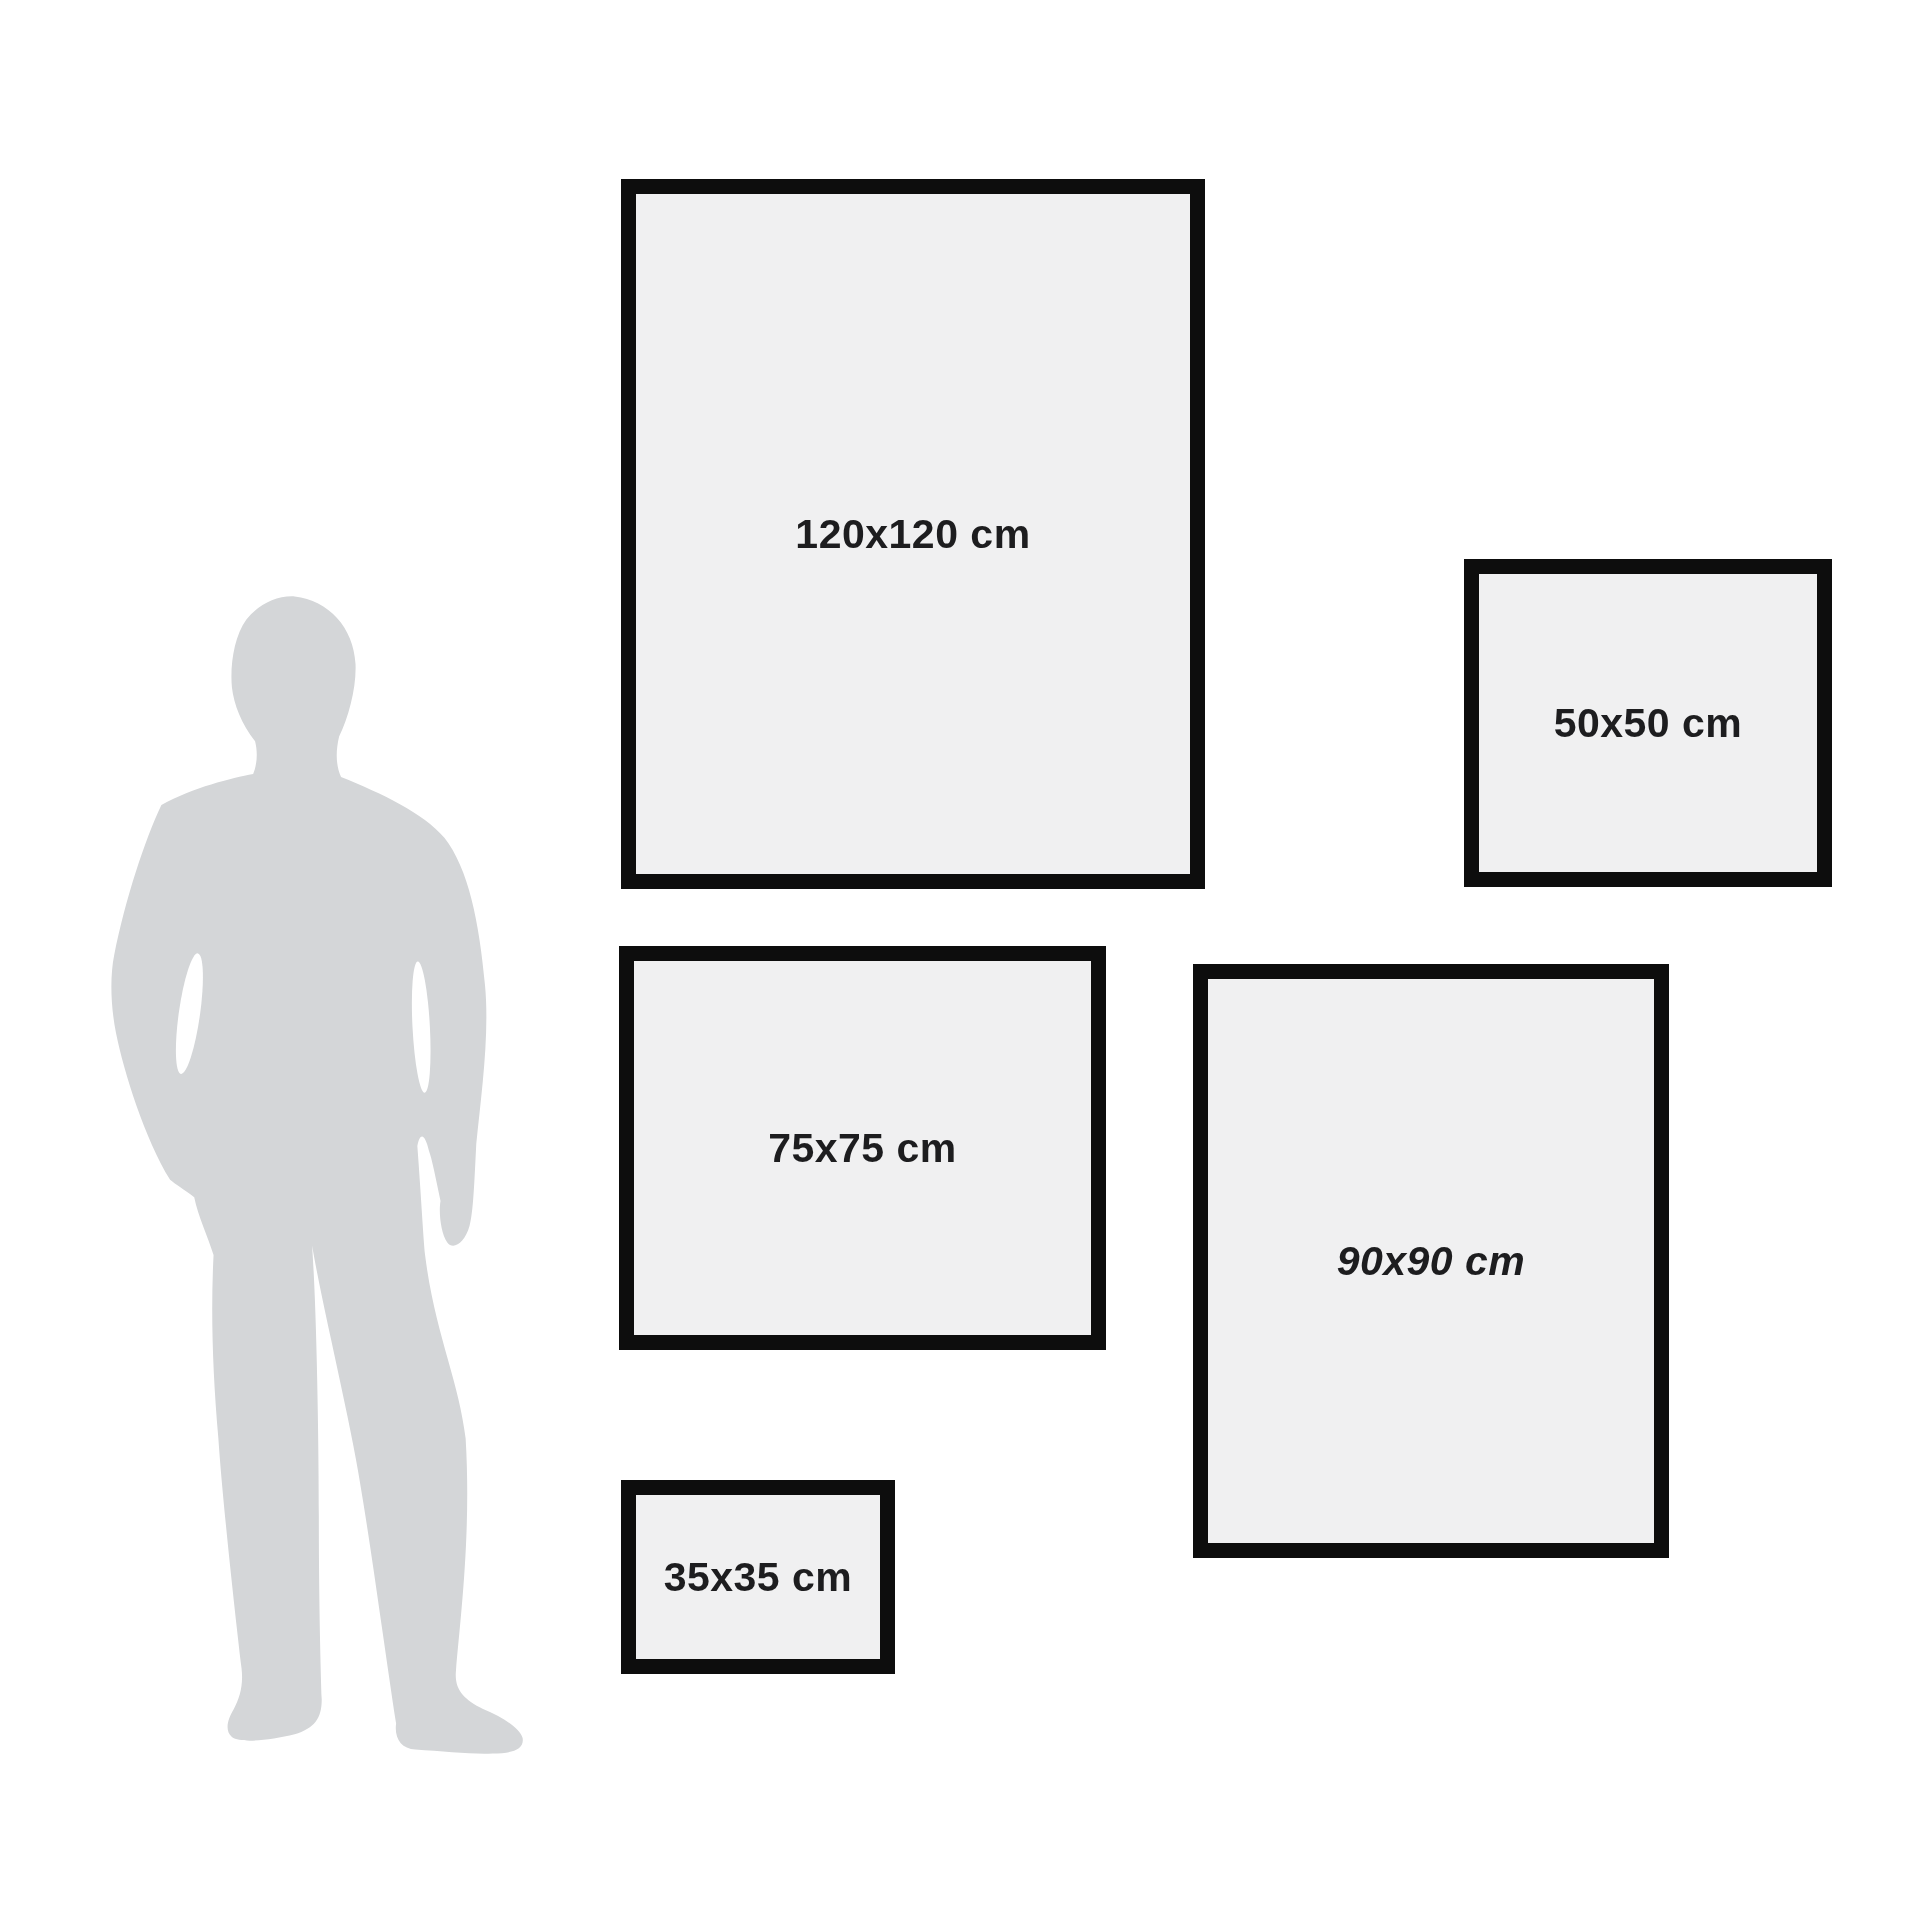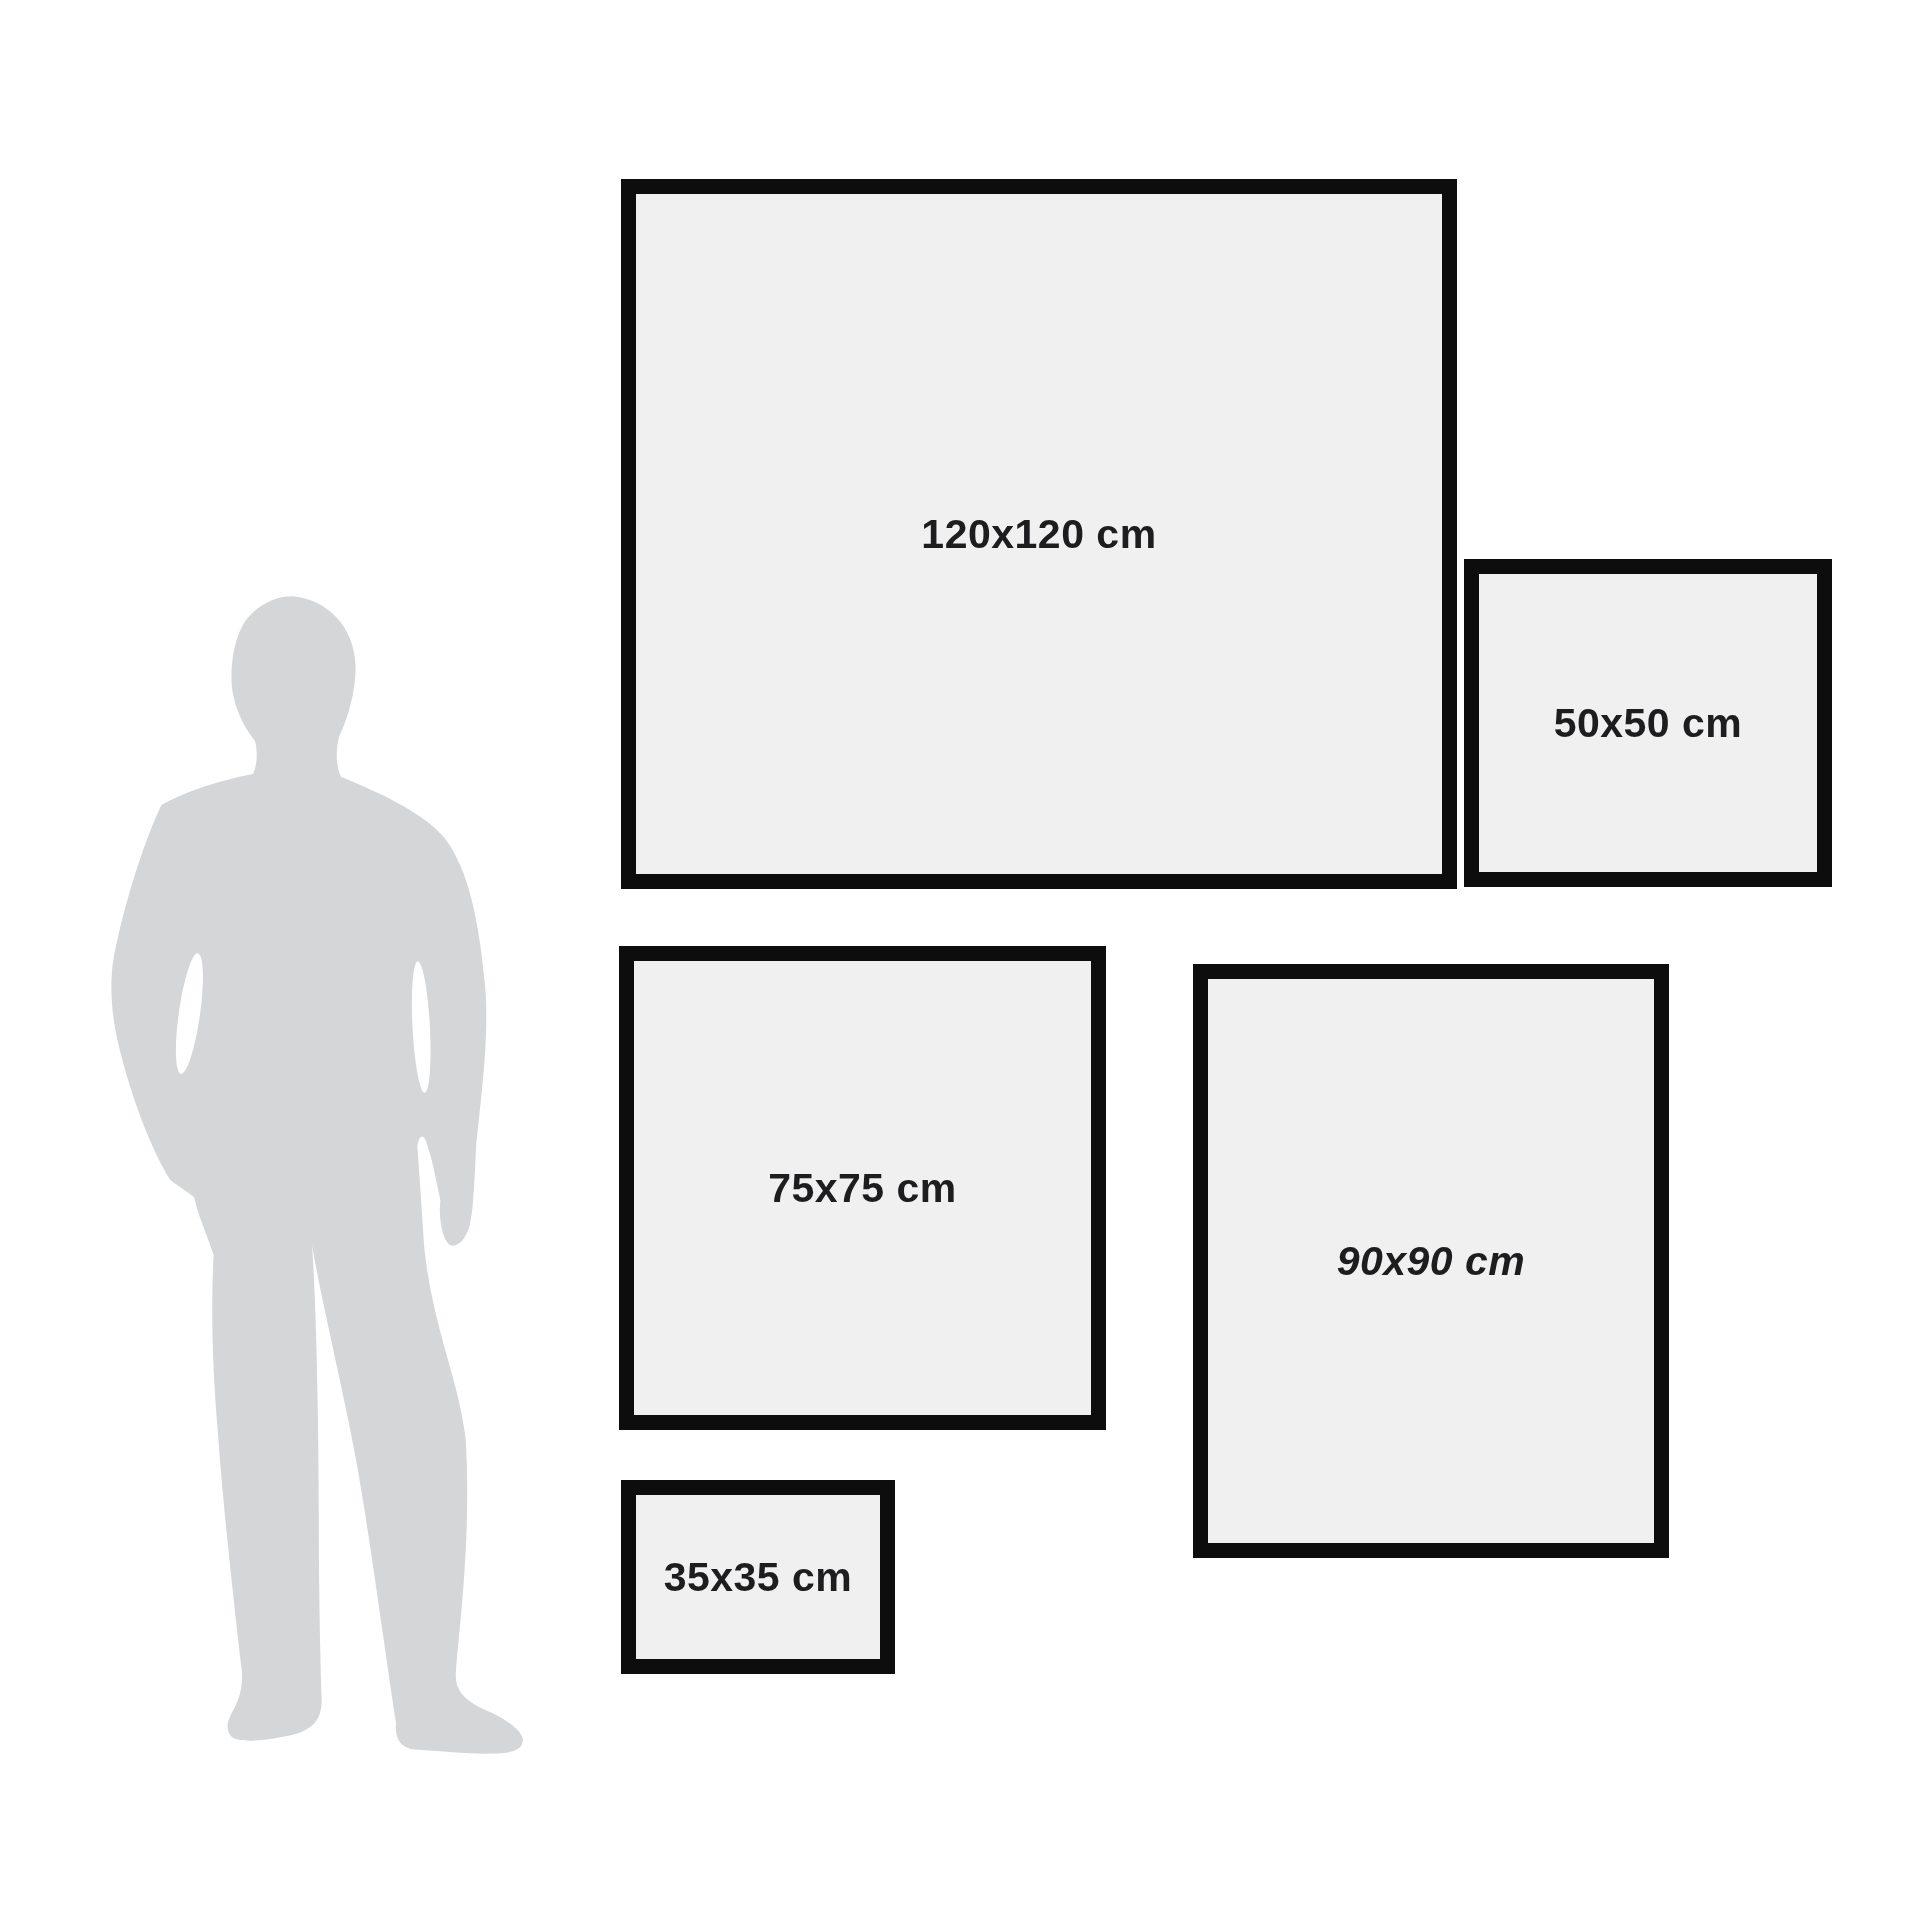"120x120 cm" div.frame { width: 836px -> 584px }
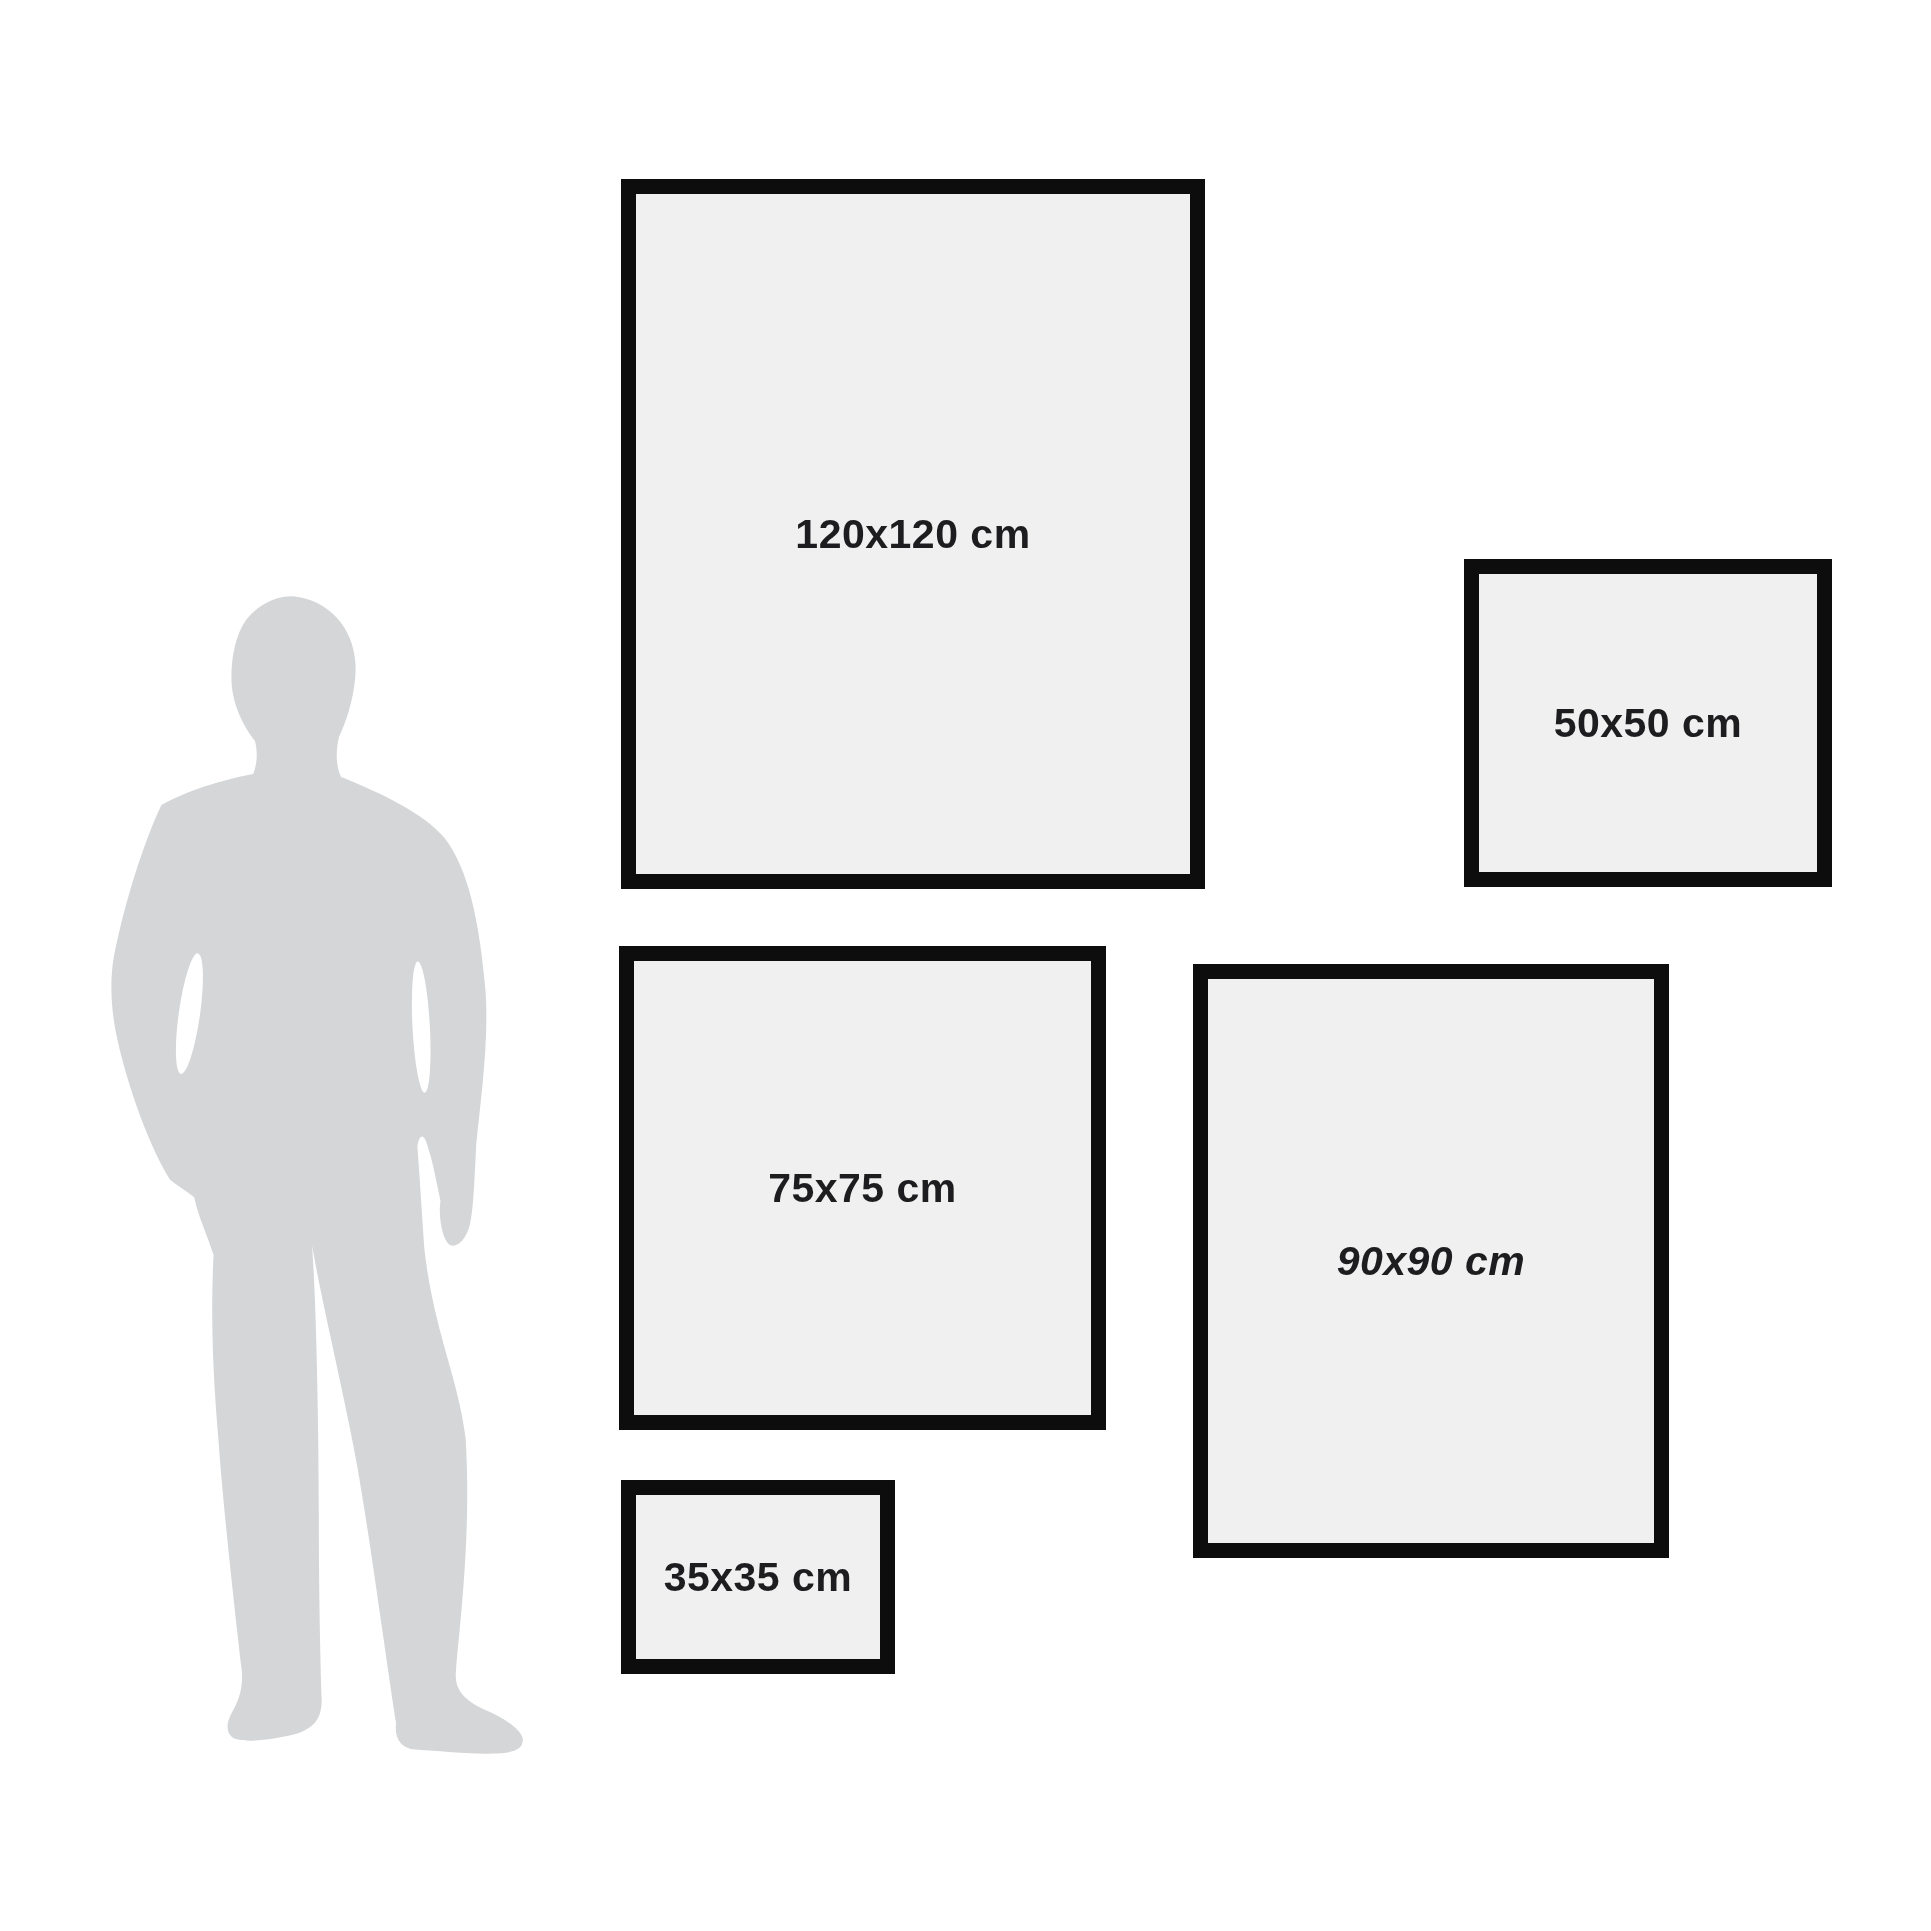"75x75 cm" div.frame { height: 484px -> 404px }
